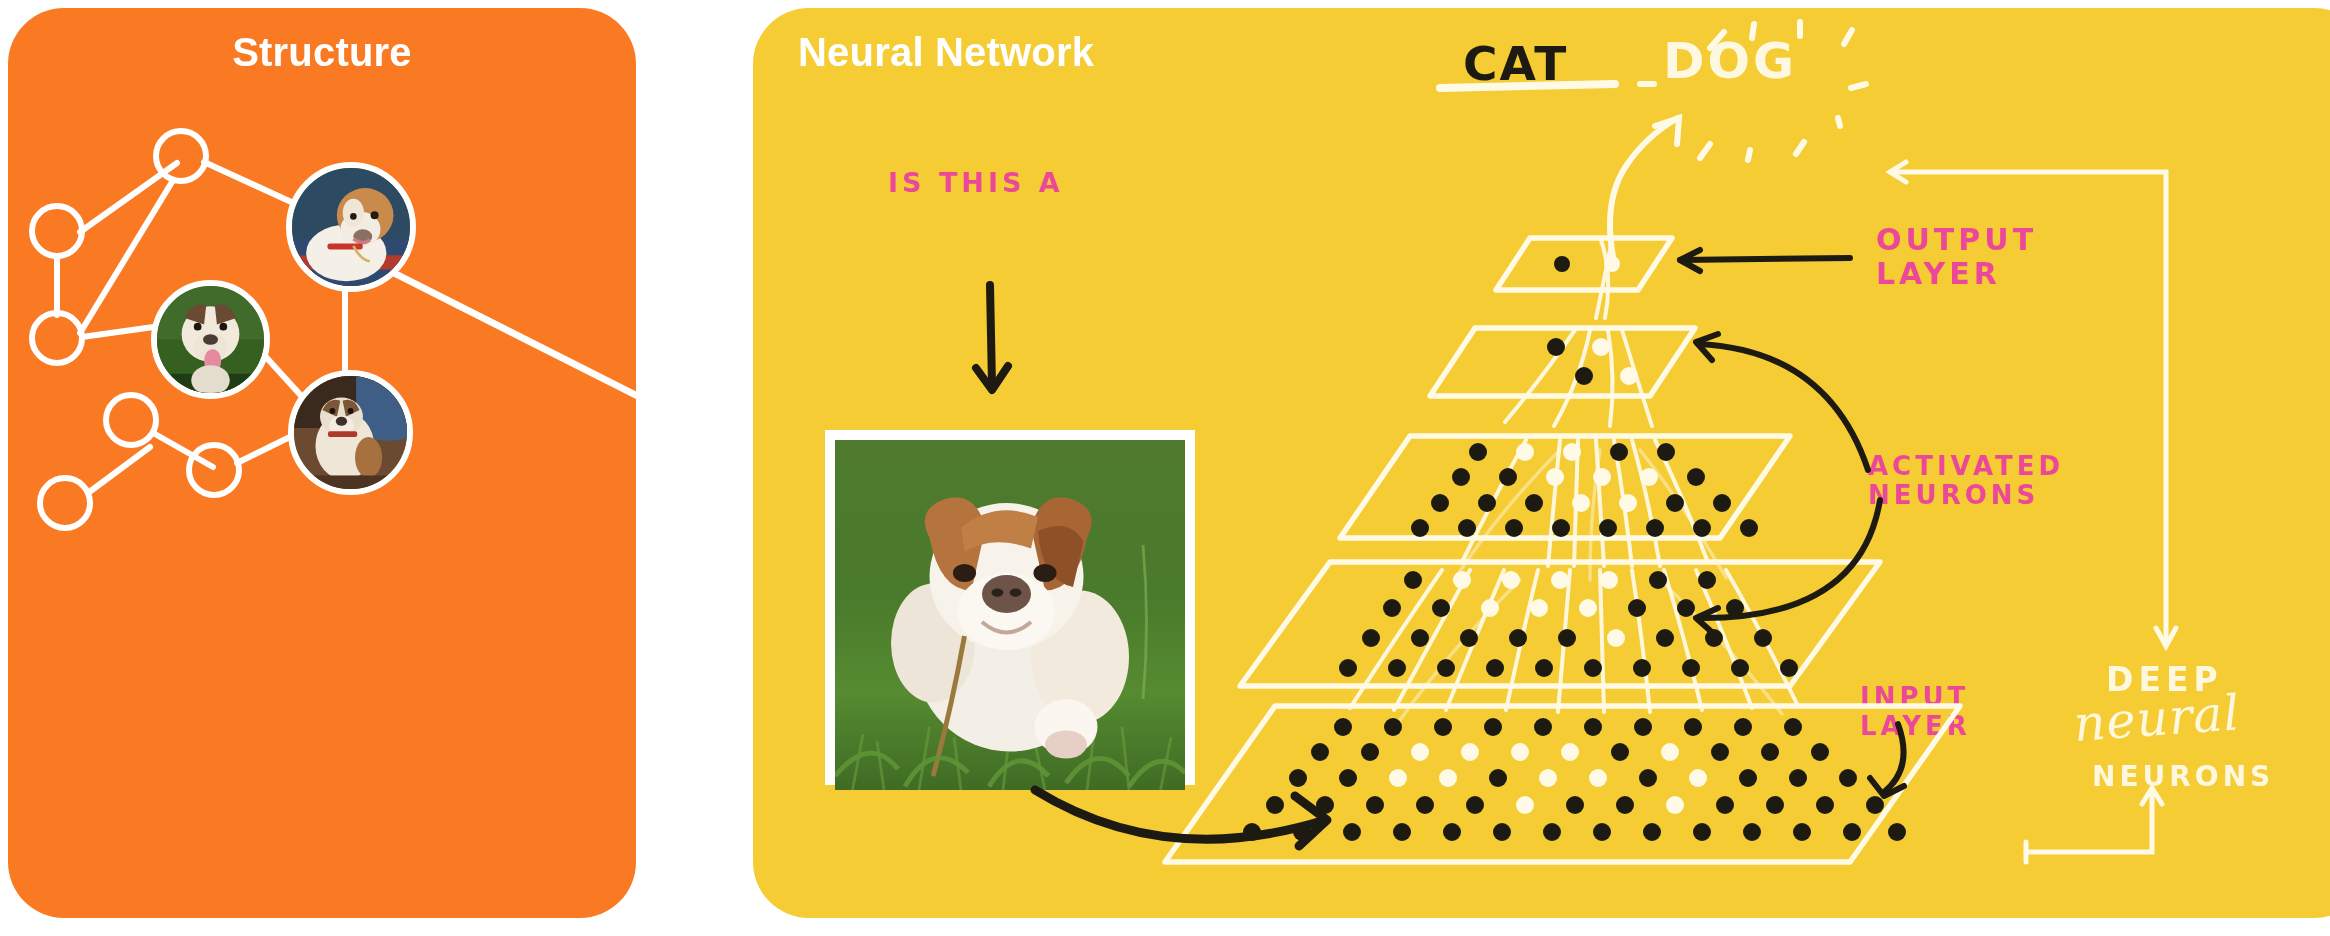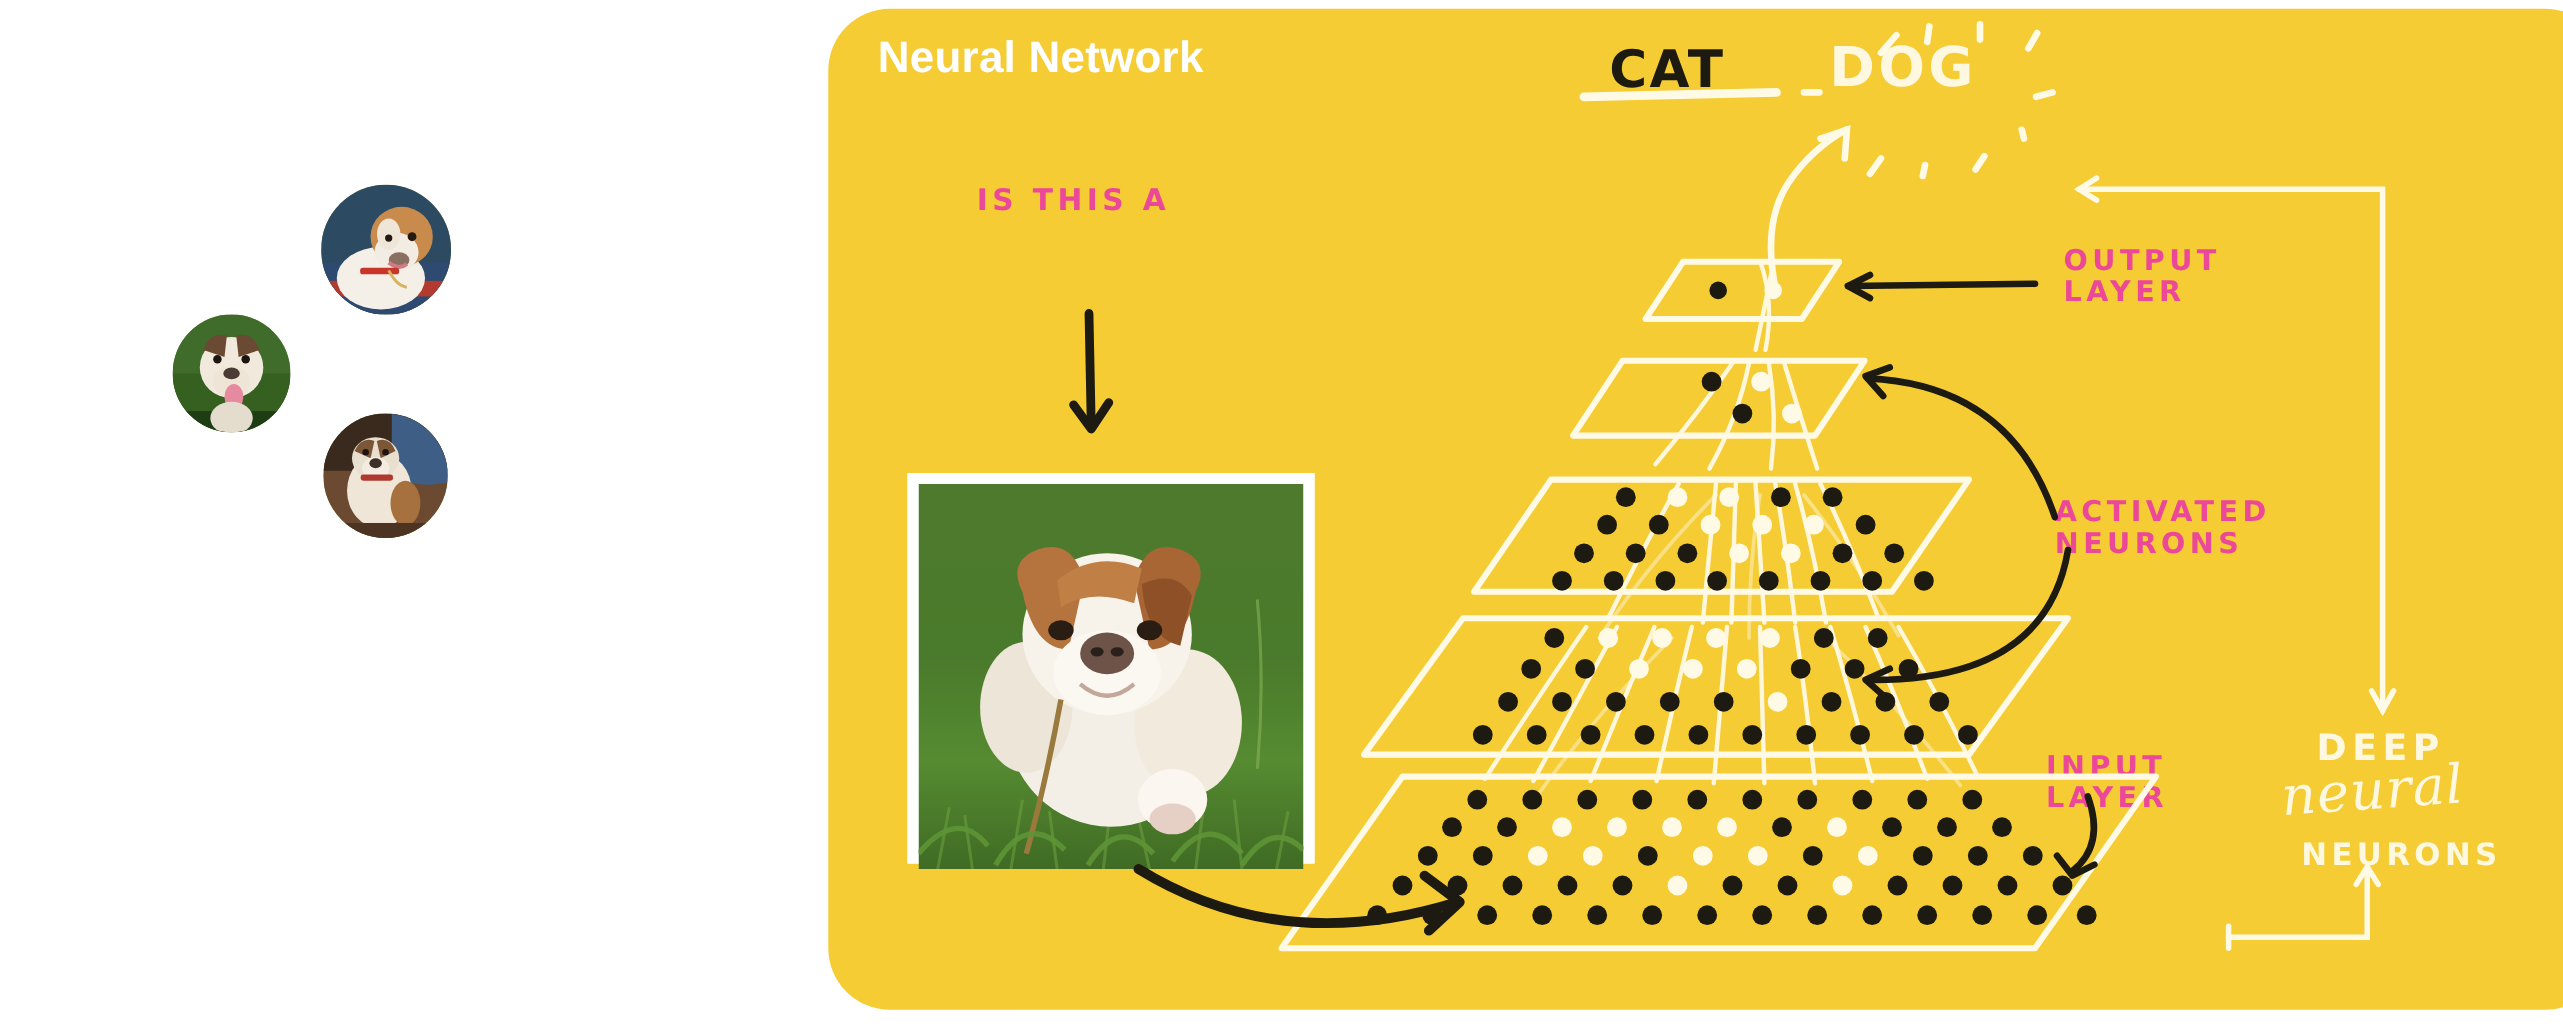"Structure" div.panel { html: none -> <div> <div>Structure</div> </div> }
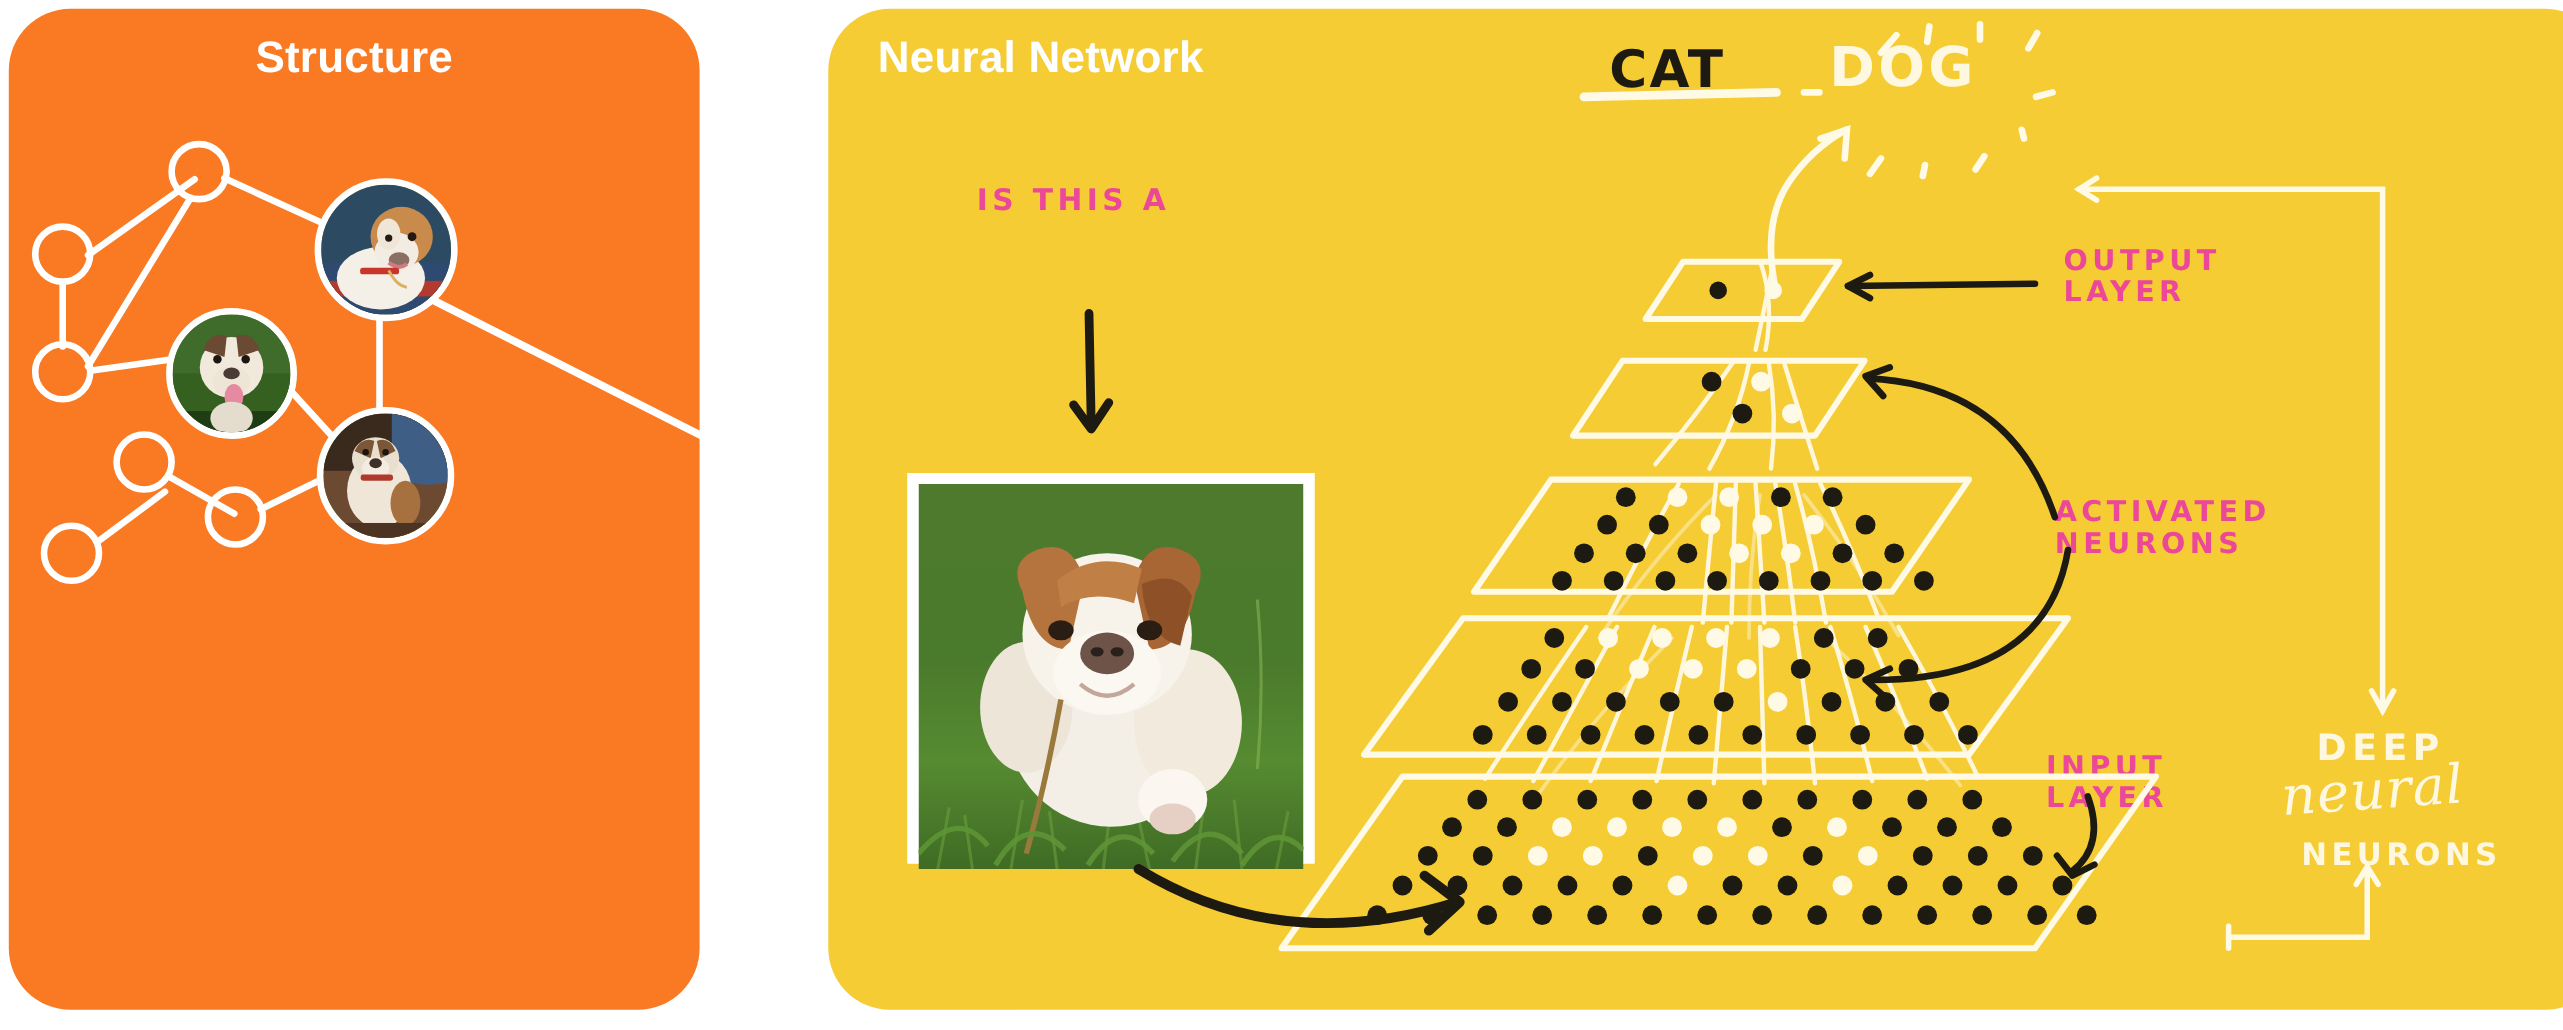"OUTPUT" #lbl-output { font-size: 26px -> 30px }
